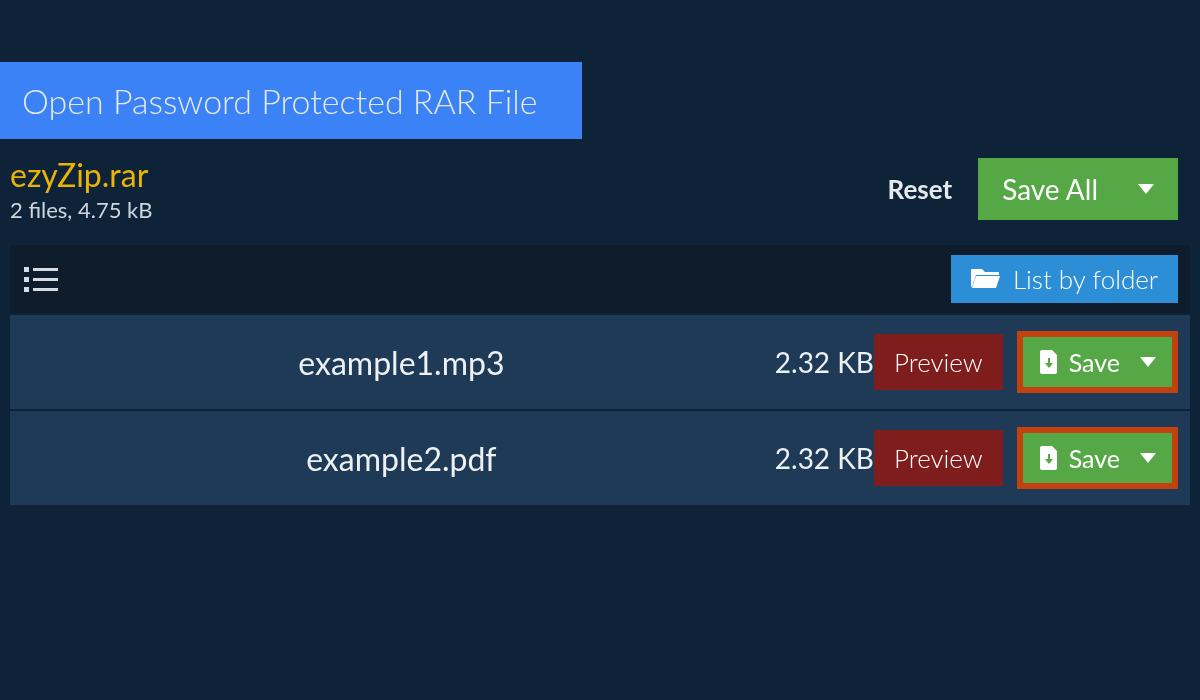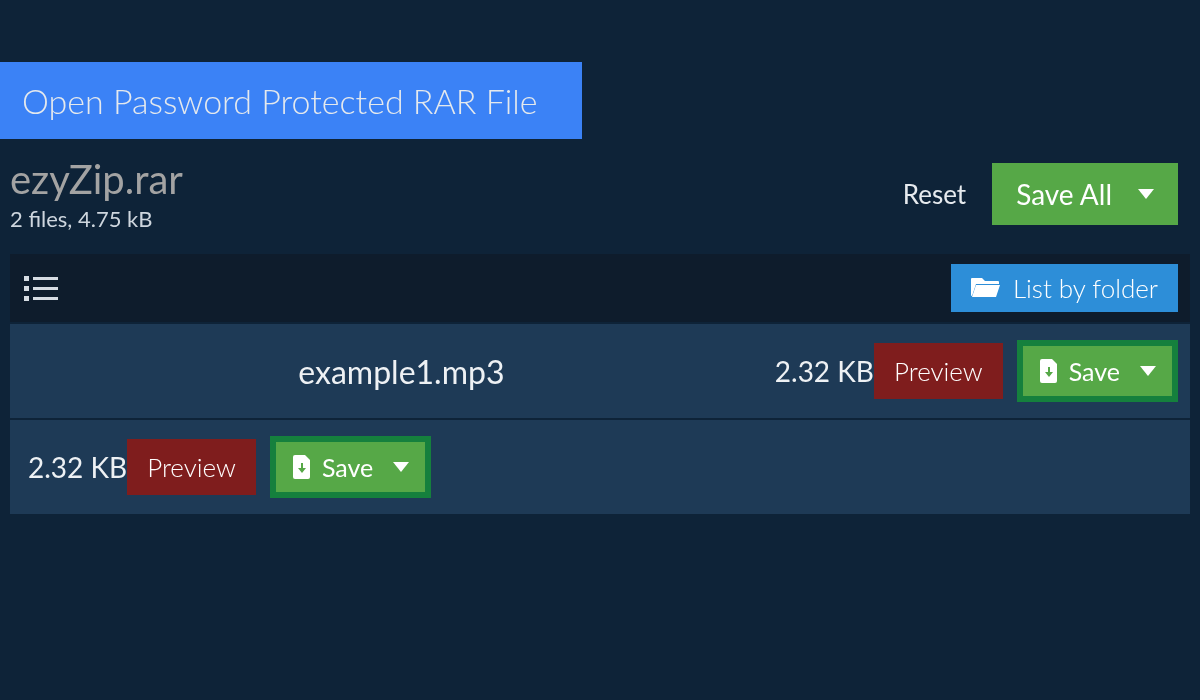"ezyZip.rar" .archive-name { color: #a3a3a3 -> #eab308; font-size: 40px -> 32px }
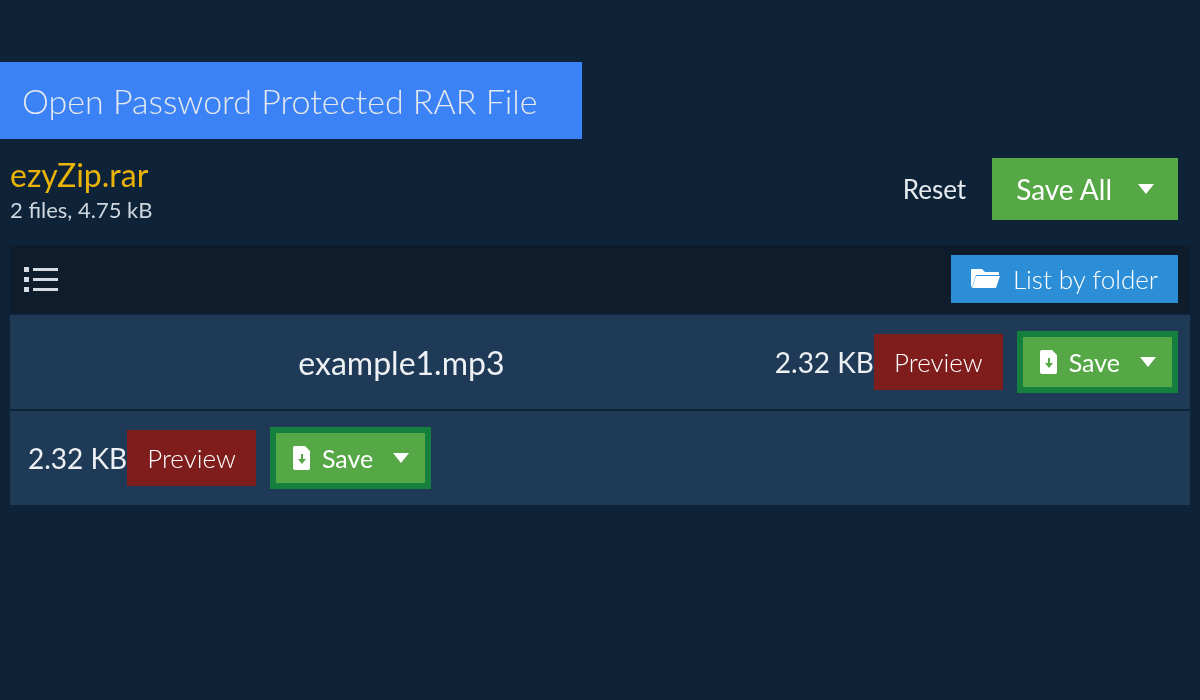"Reset" .reset-link { font-weight: 400 -> 700 }
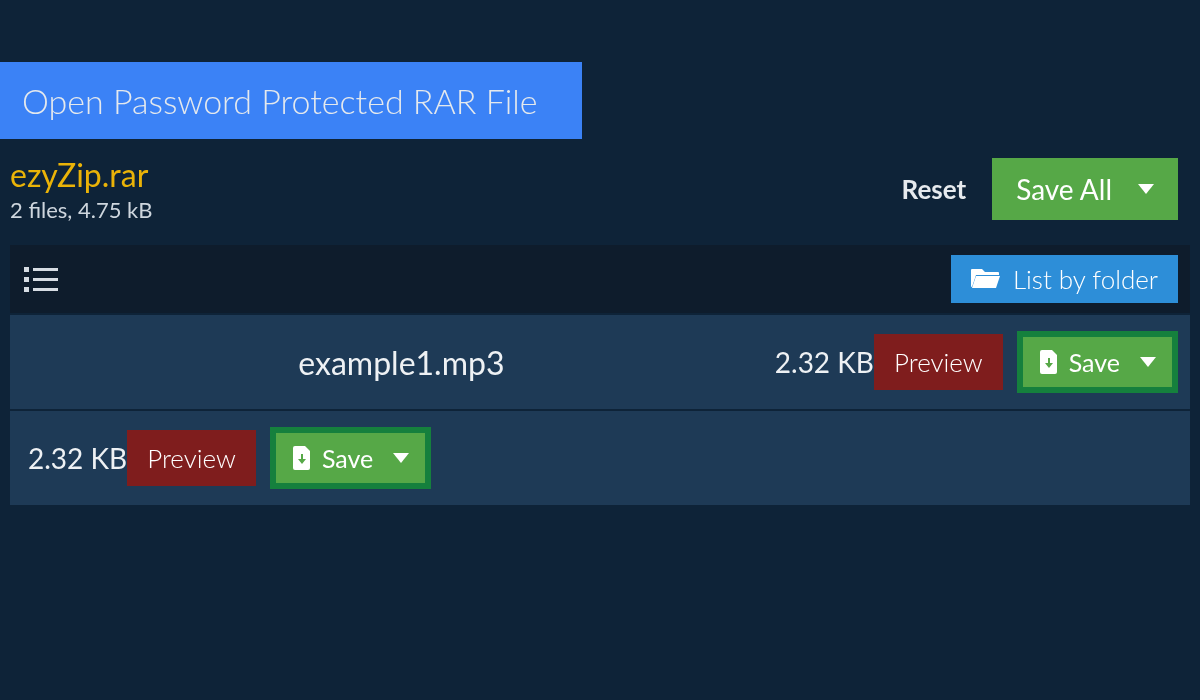"Save All" .save-all-btn { gap: 26px -> 40px }
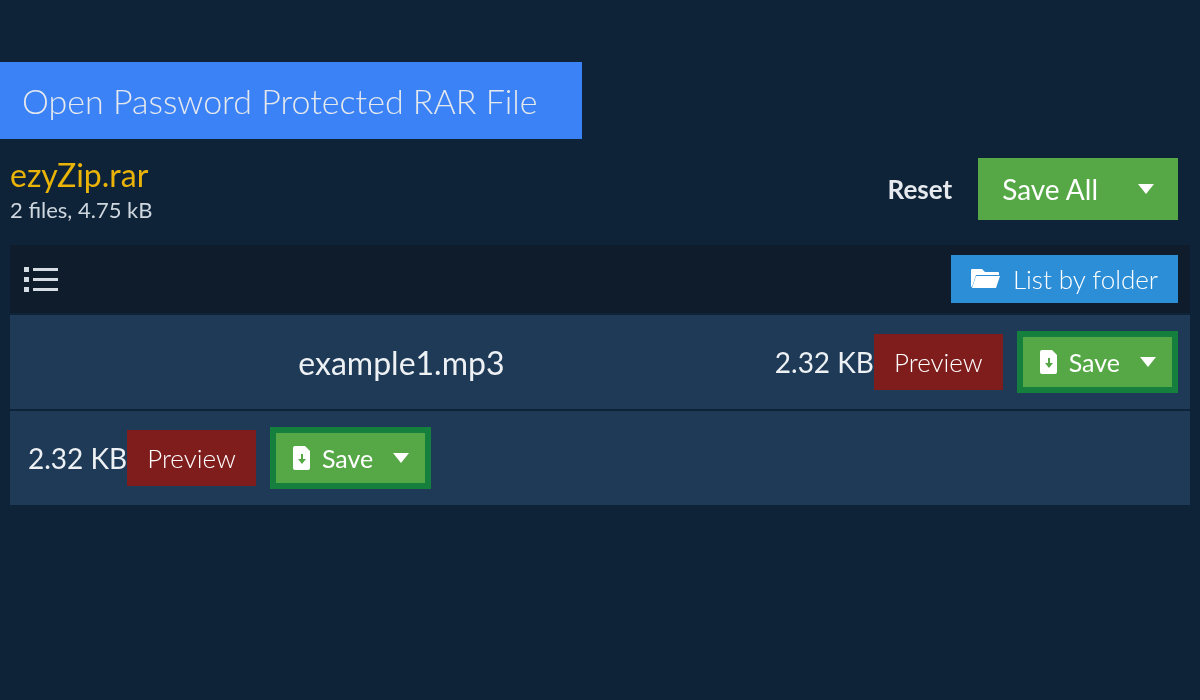"Save" .save-btn-wrap { border: 6px solid #15803d -> 6px solid #c2410c }
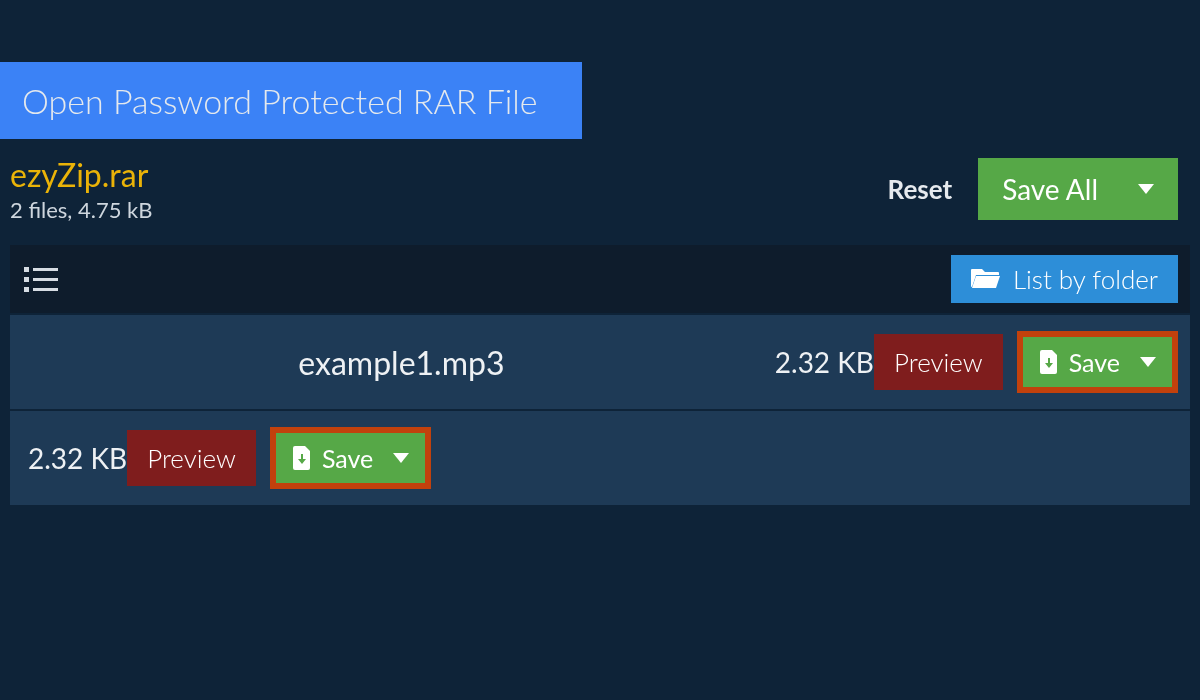"example2.pdf" div.file-name { html: none -> <div>example2.pdf</div> }
